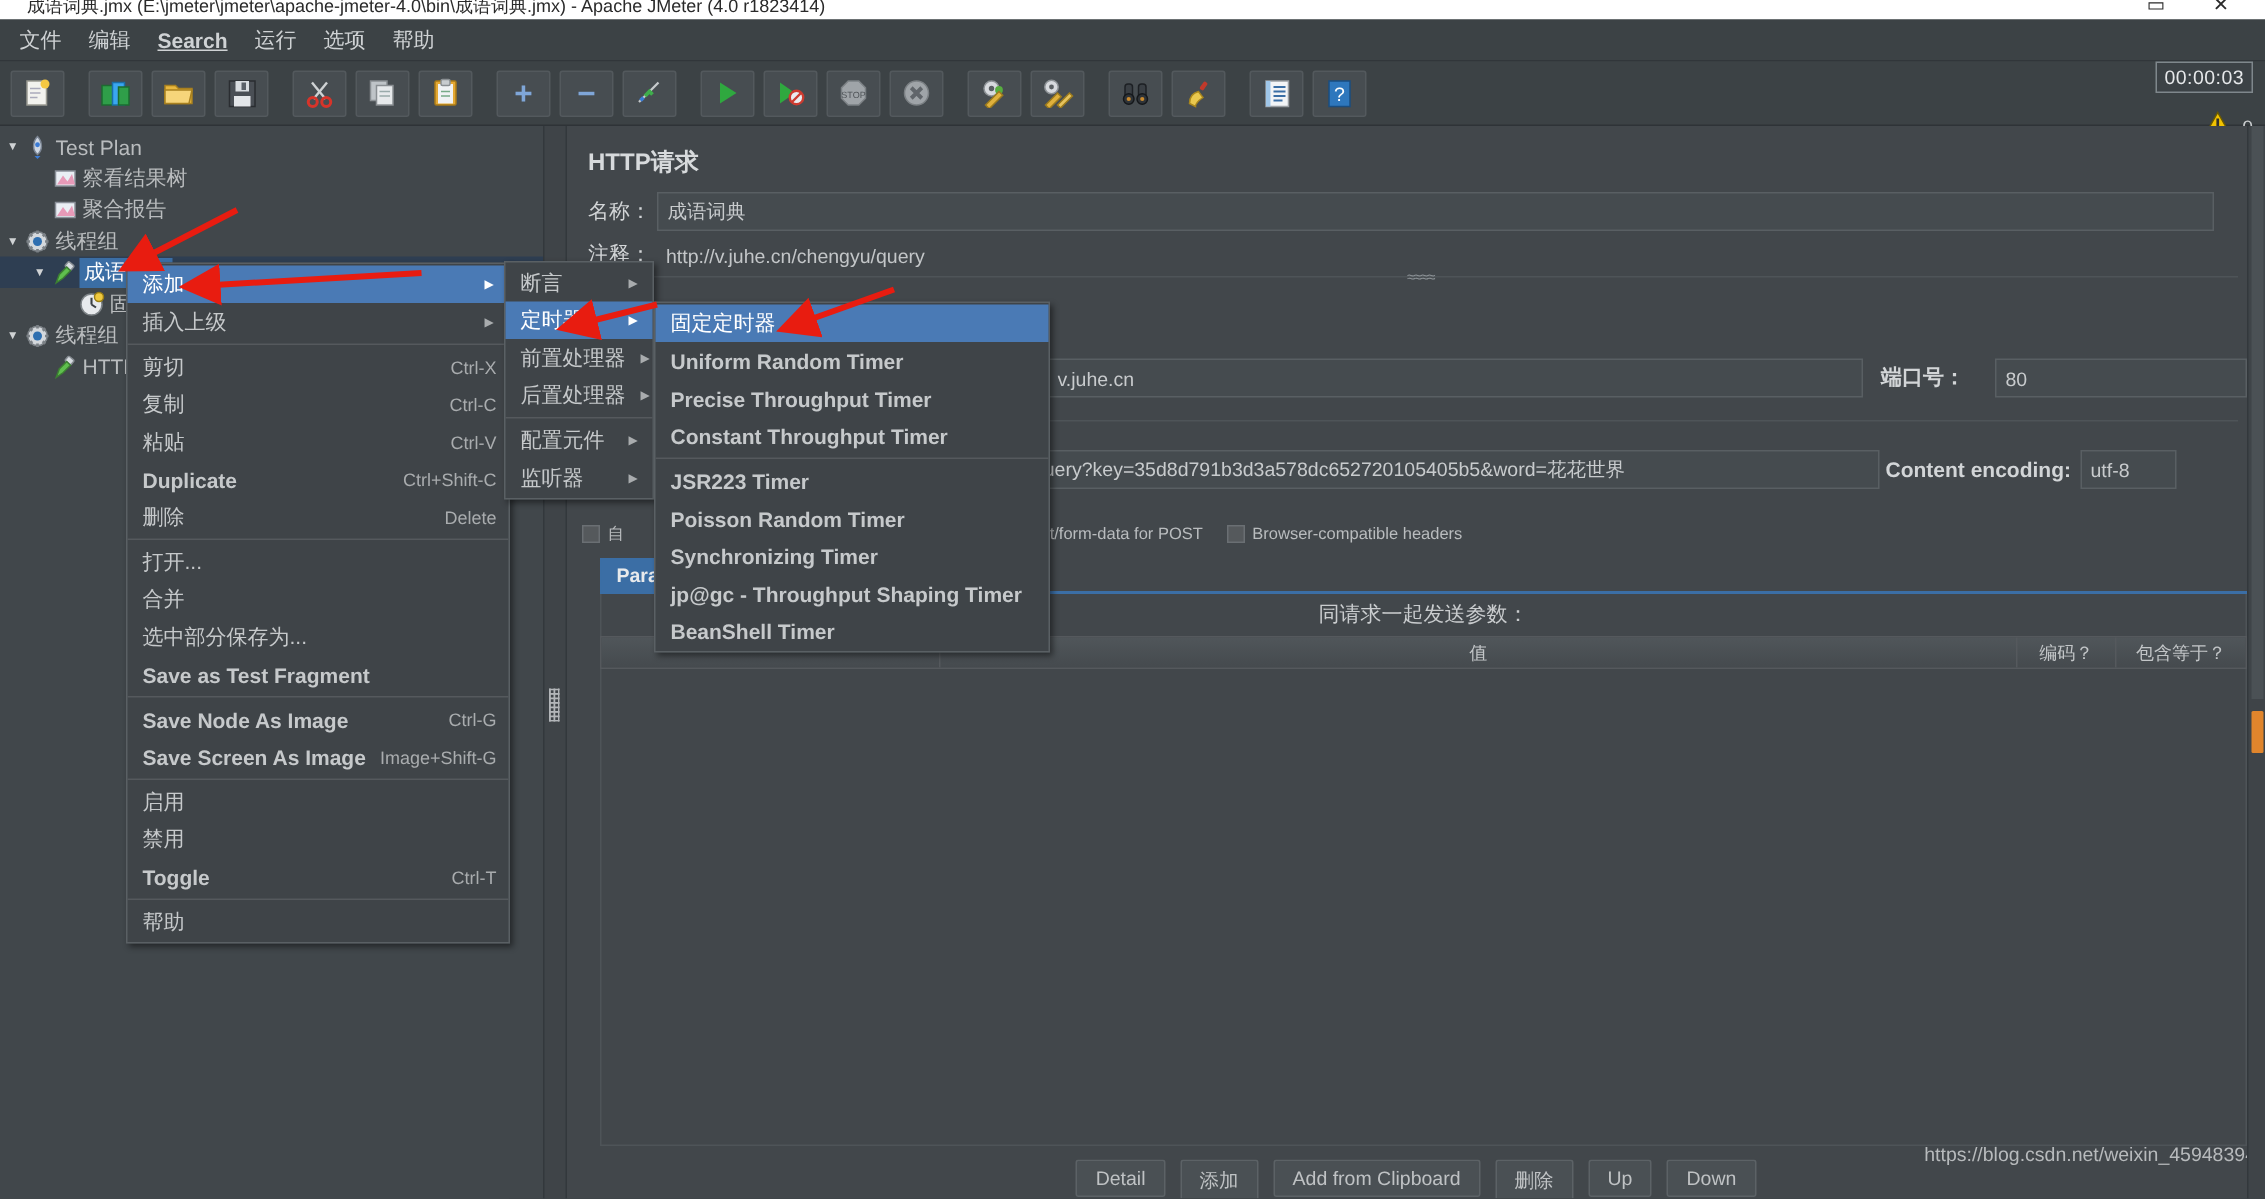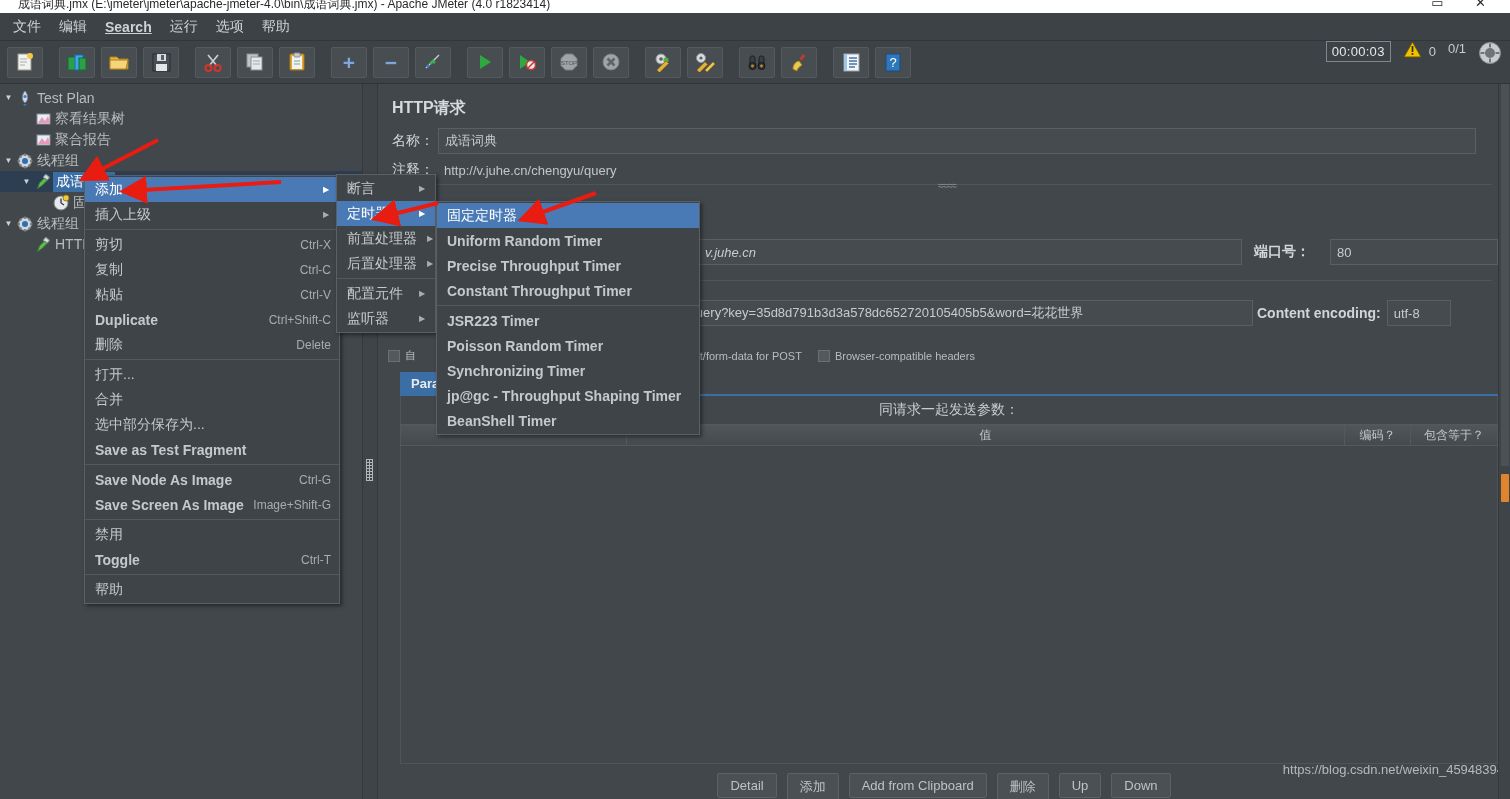"00:00:03" .tb-right { align-items: flex-start -> flex-end; flex-direction: none -> column }
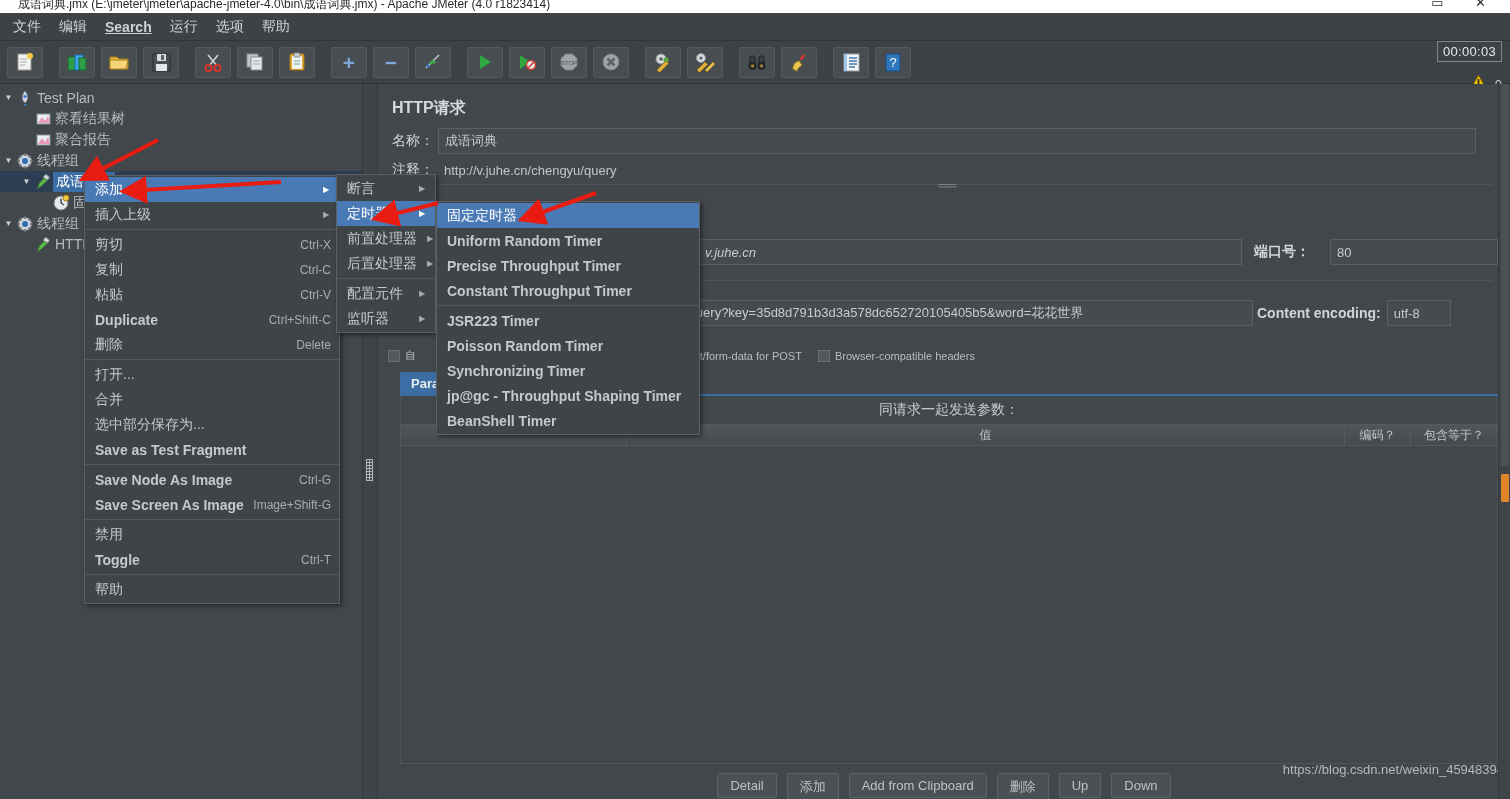"v.juhe.cn" input.fin { font-style: italic -> none }
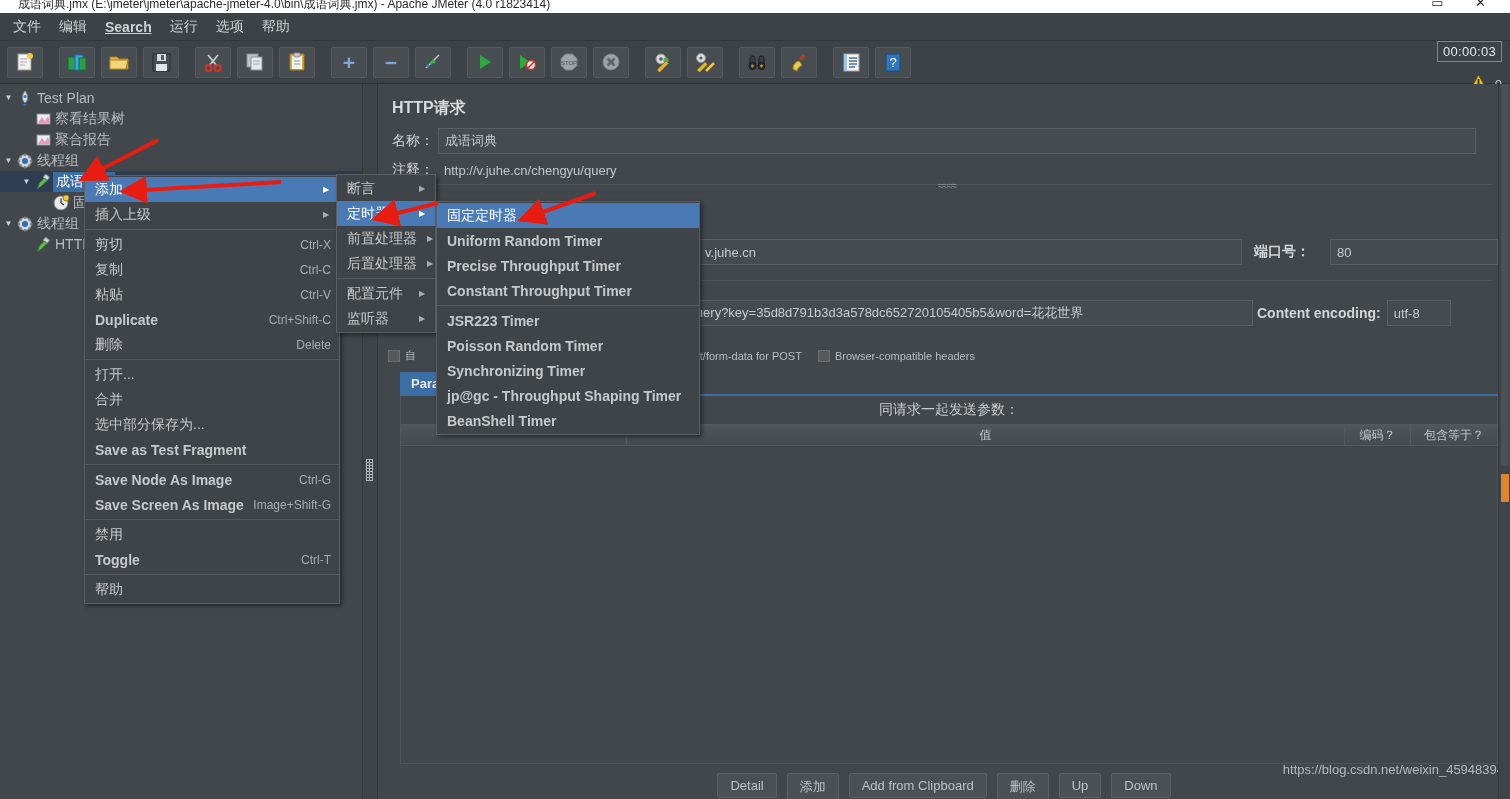"启用" div.row { html: none -> <div> <span>启用</span> </div> }
